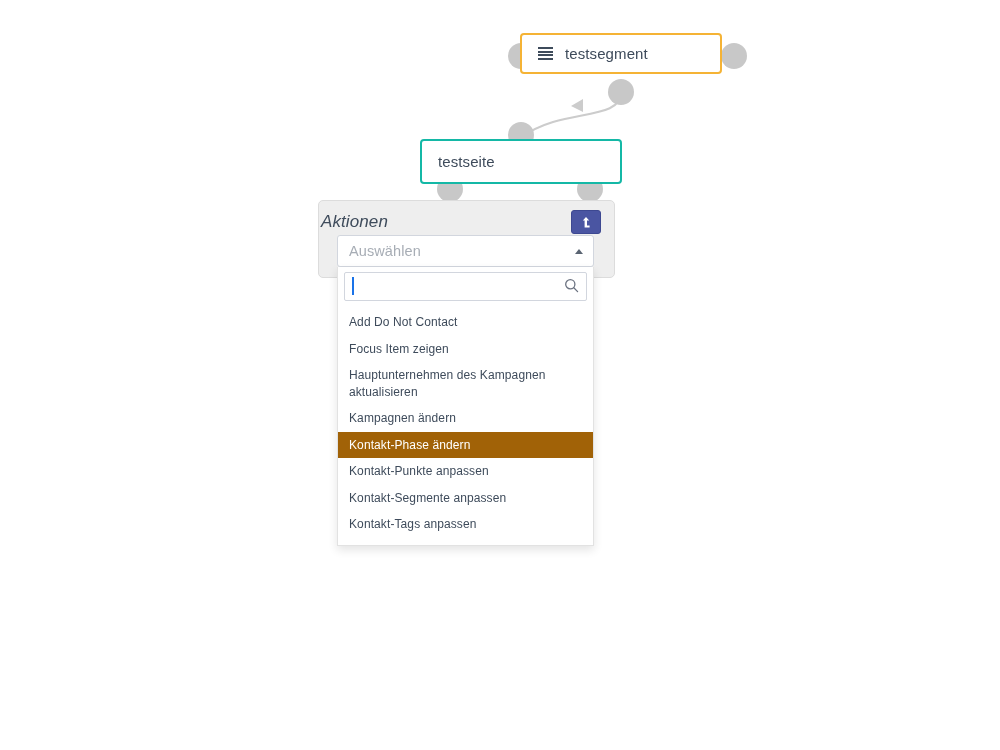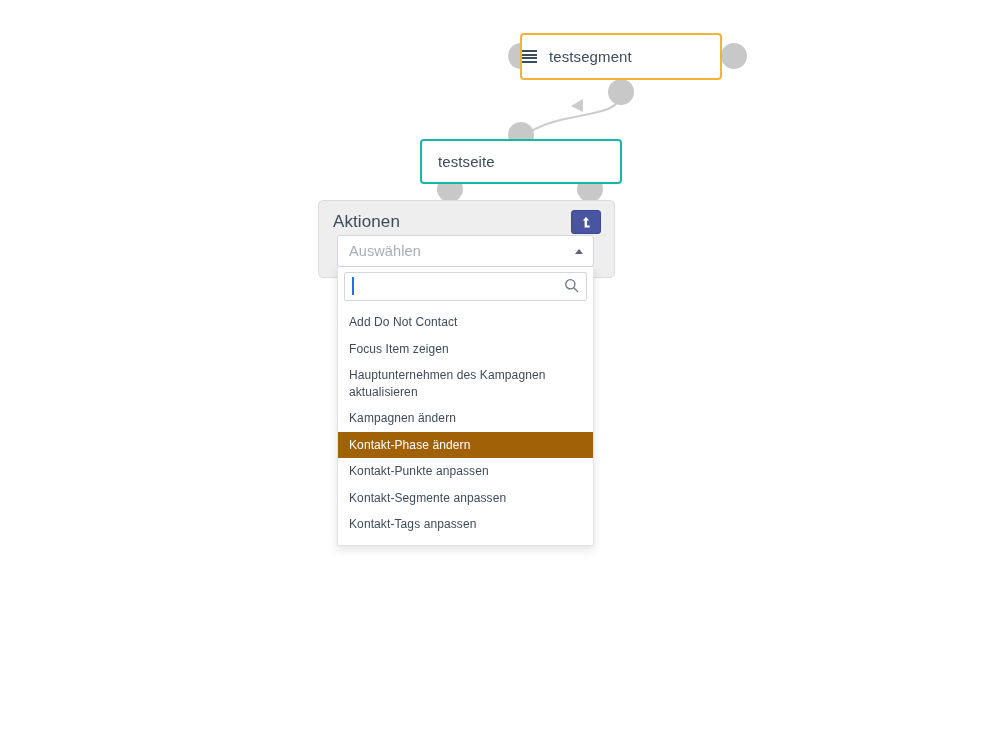"testsegment" .node-segment { height: 47px -> 41px; padding-left: none -> 16px }
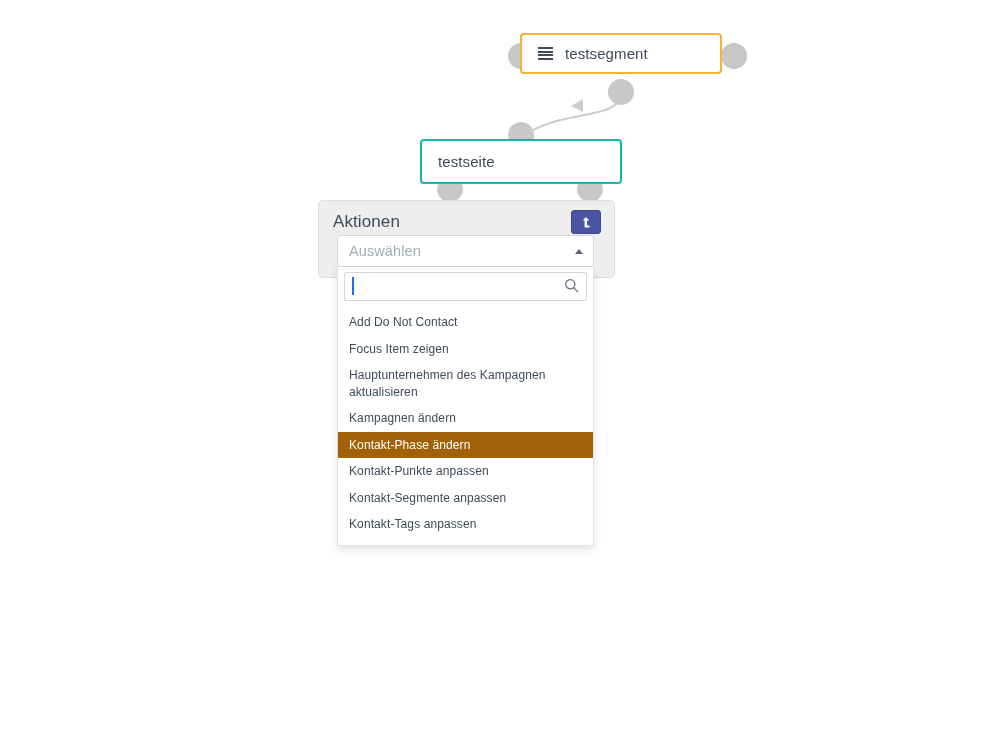"Aktionen" .panel-header { font-style: none -> italic; padding: 9px 13px 0 14px -> 9px 13px 0 2px }
